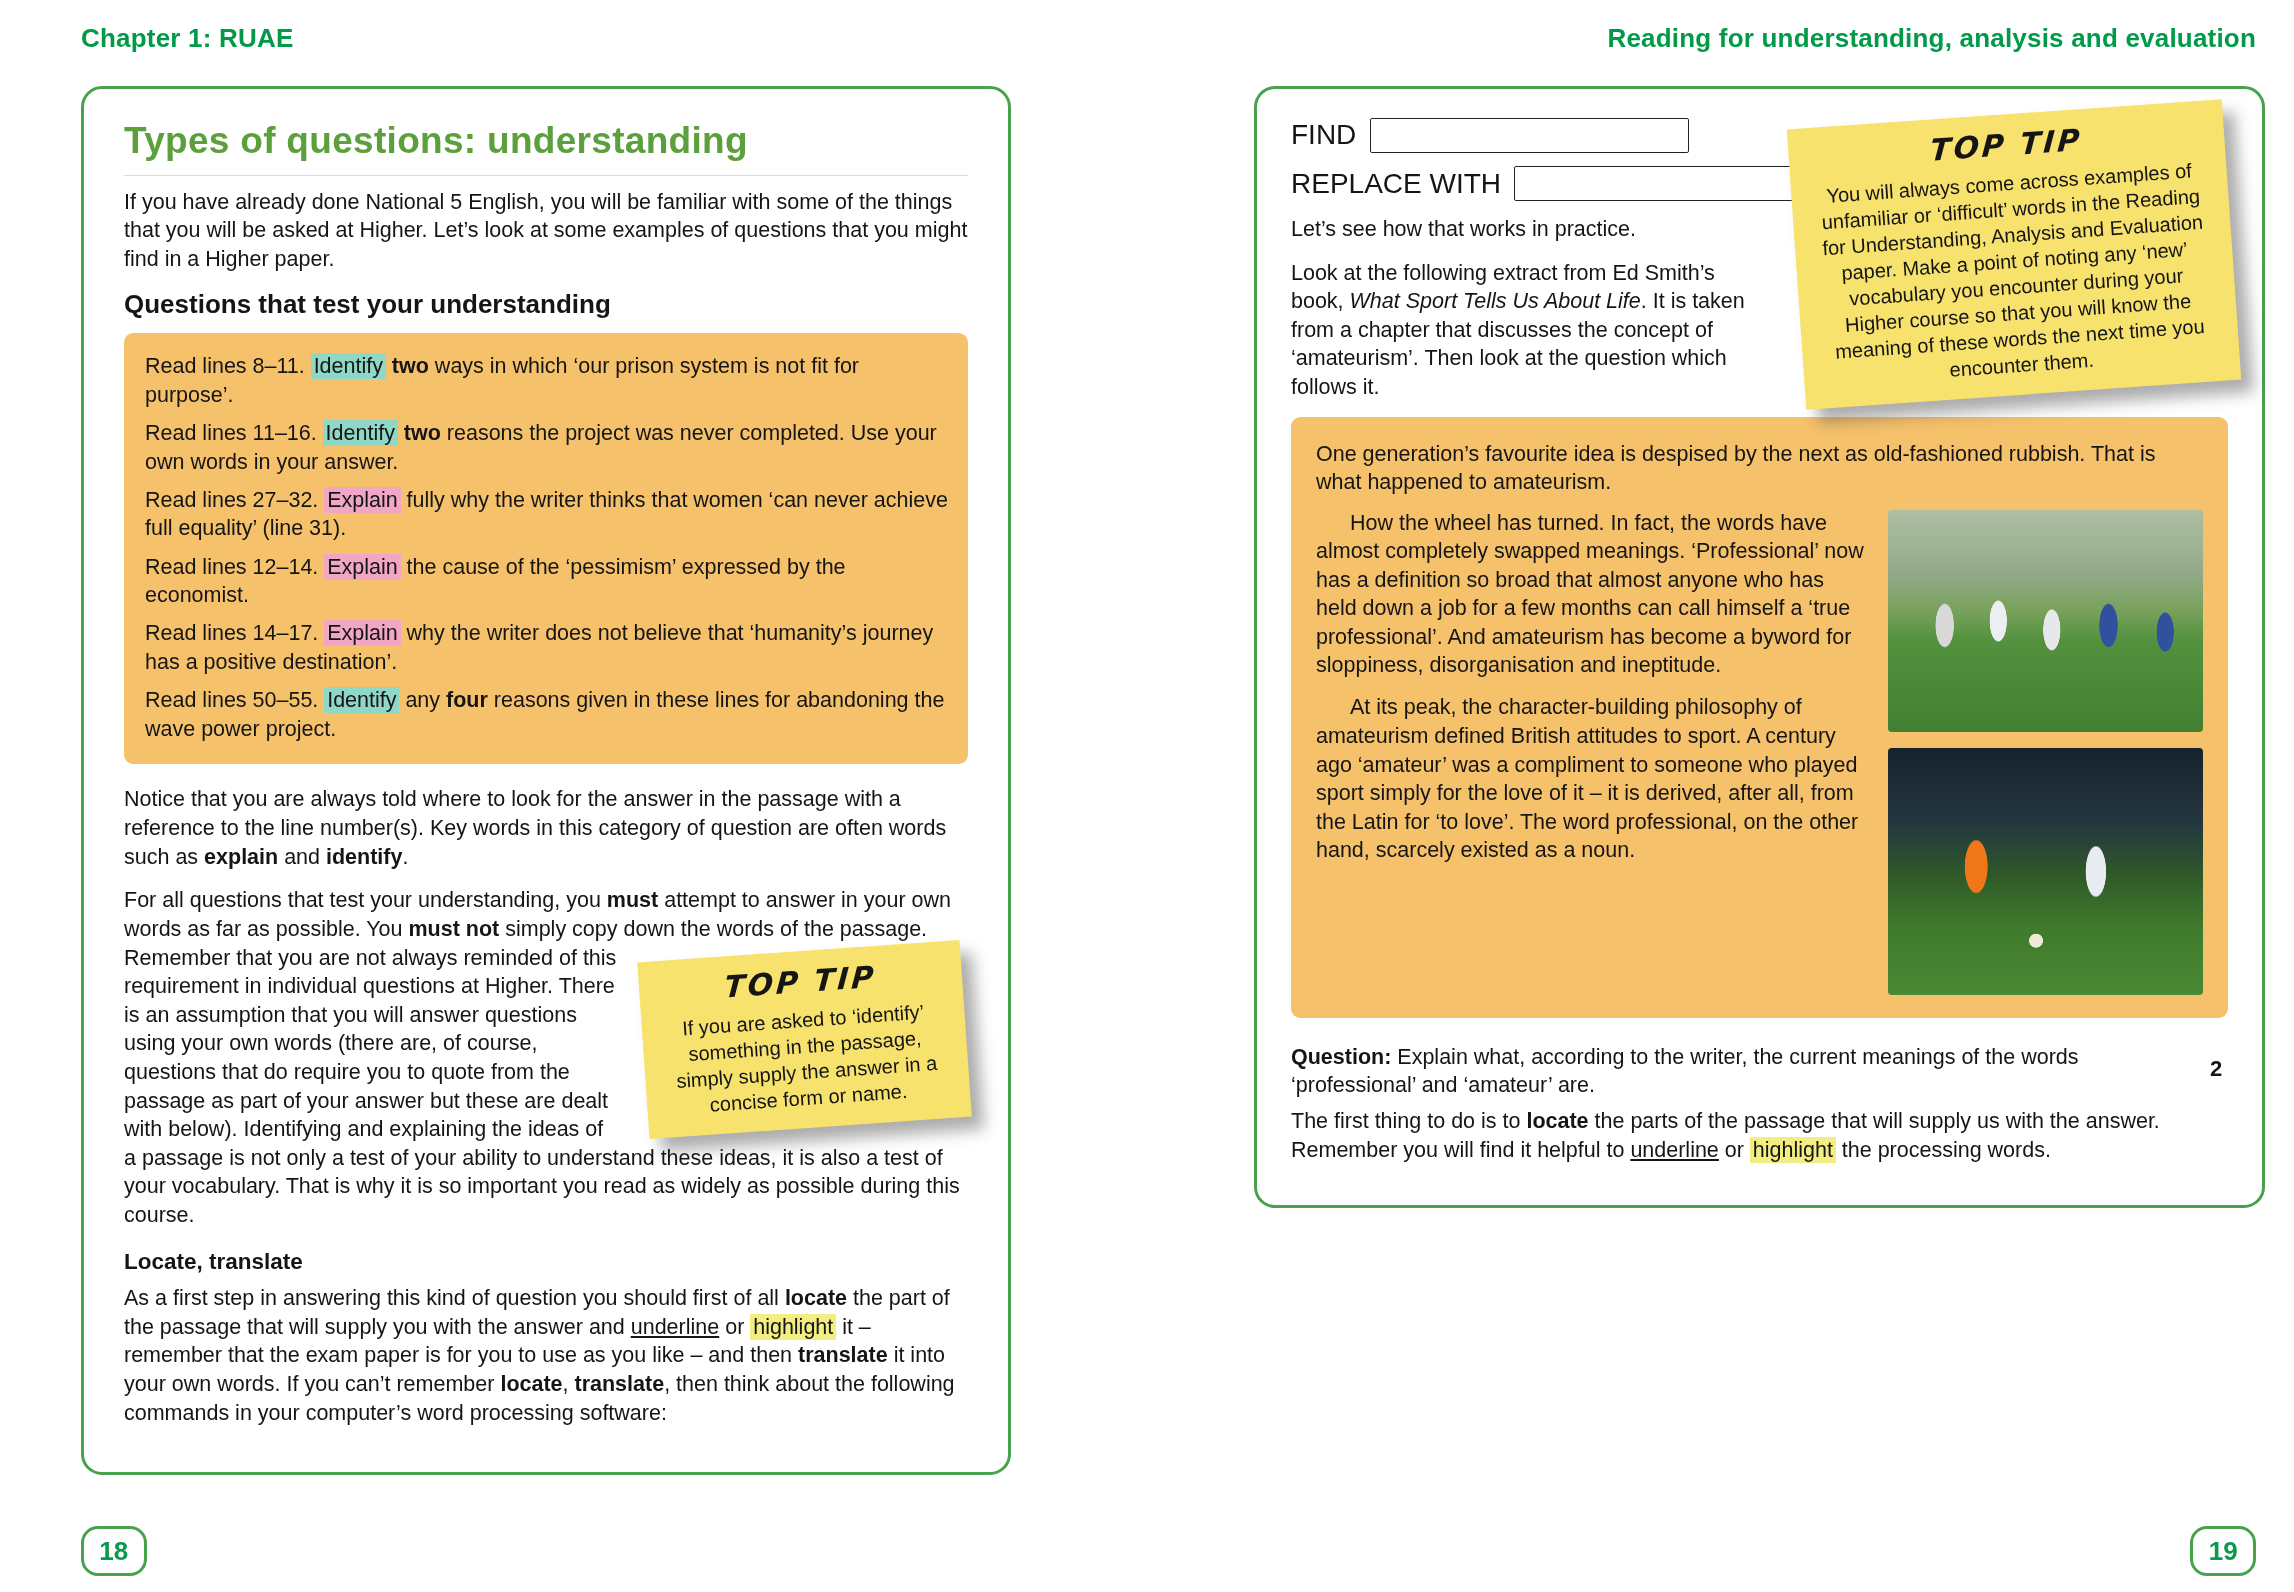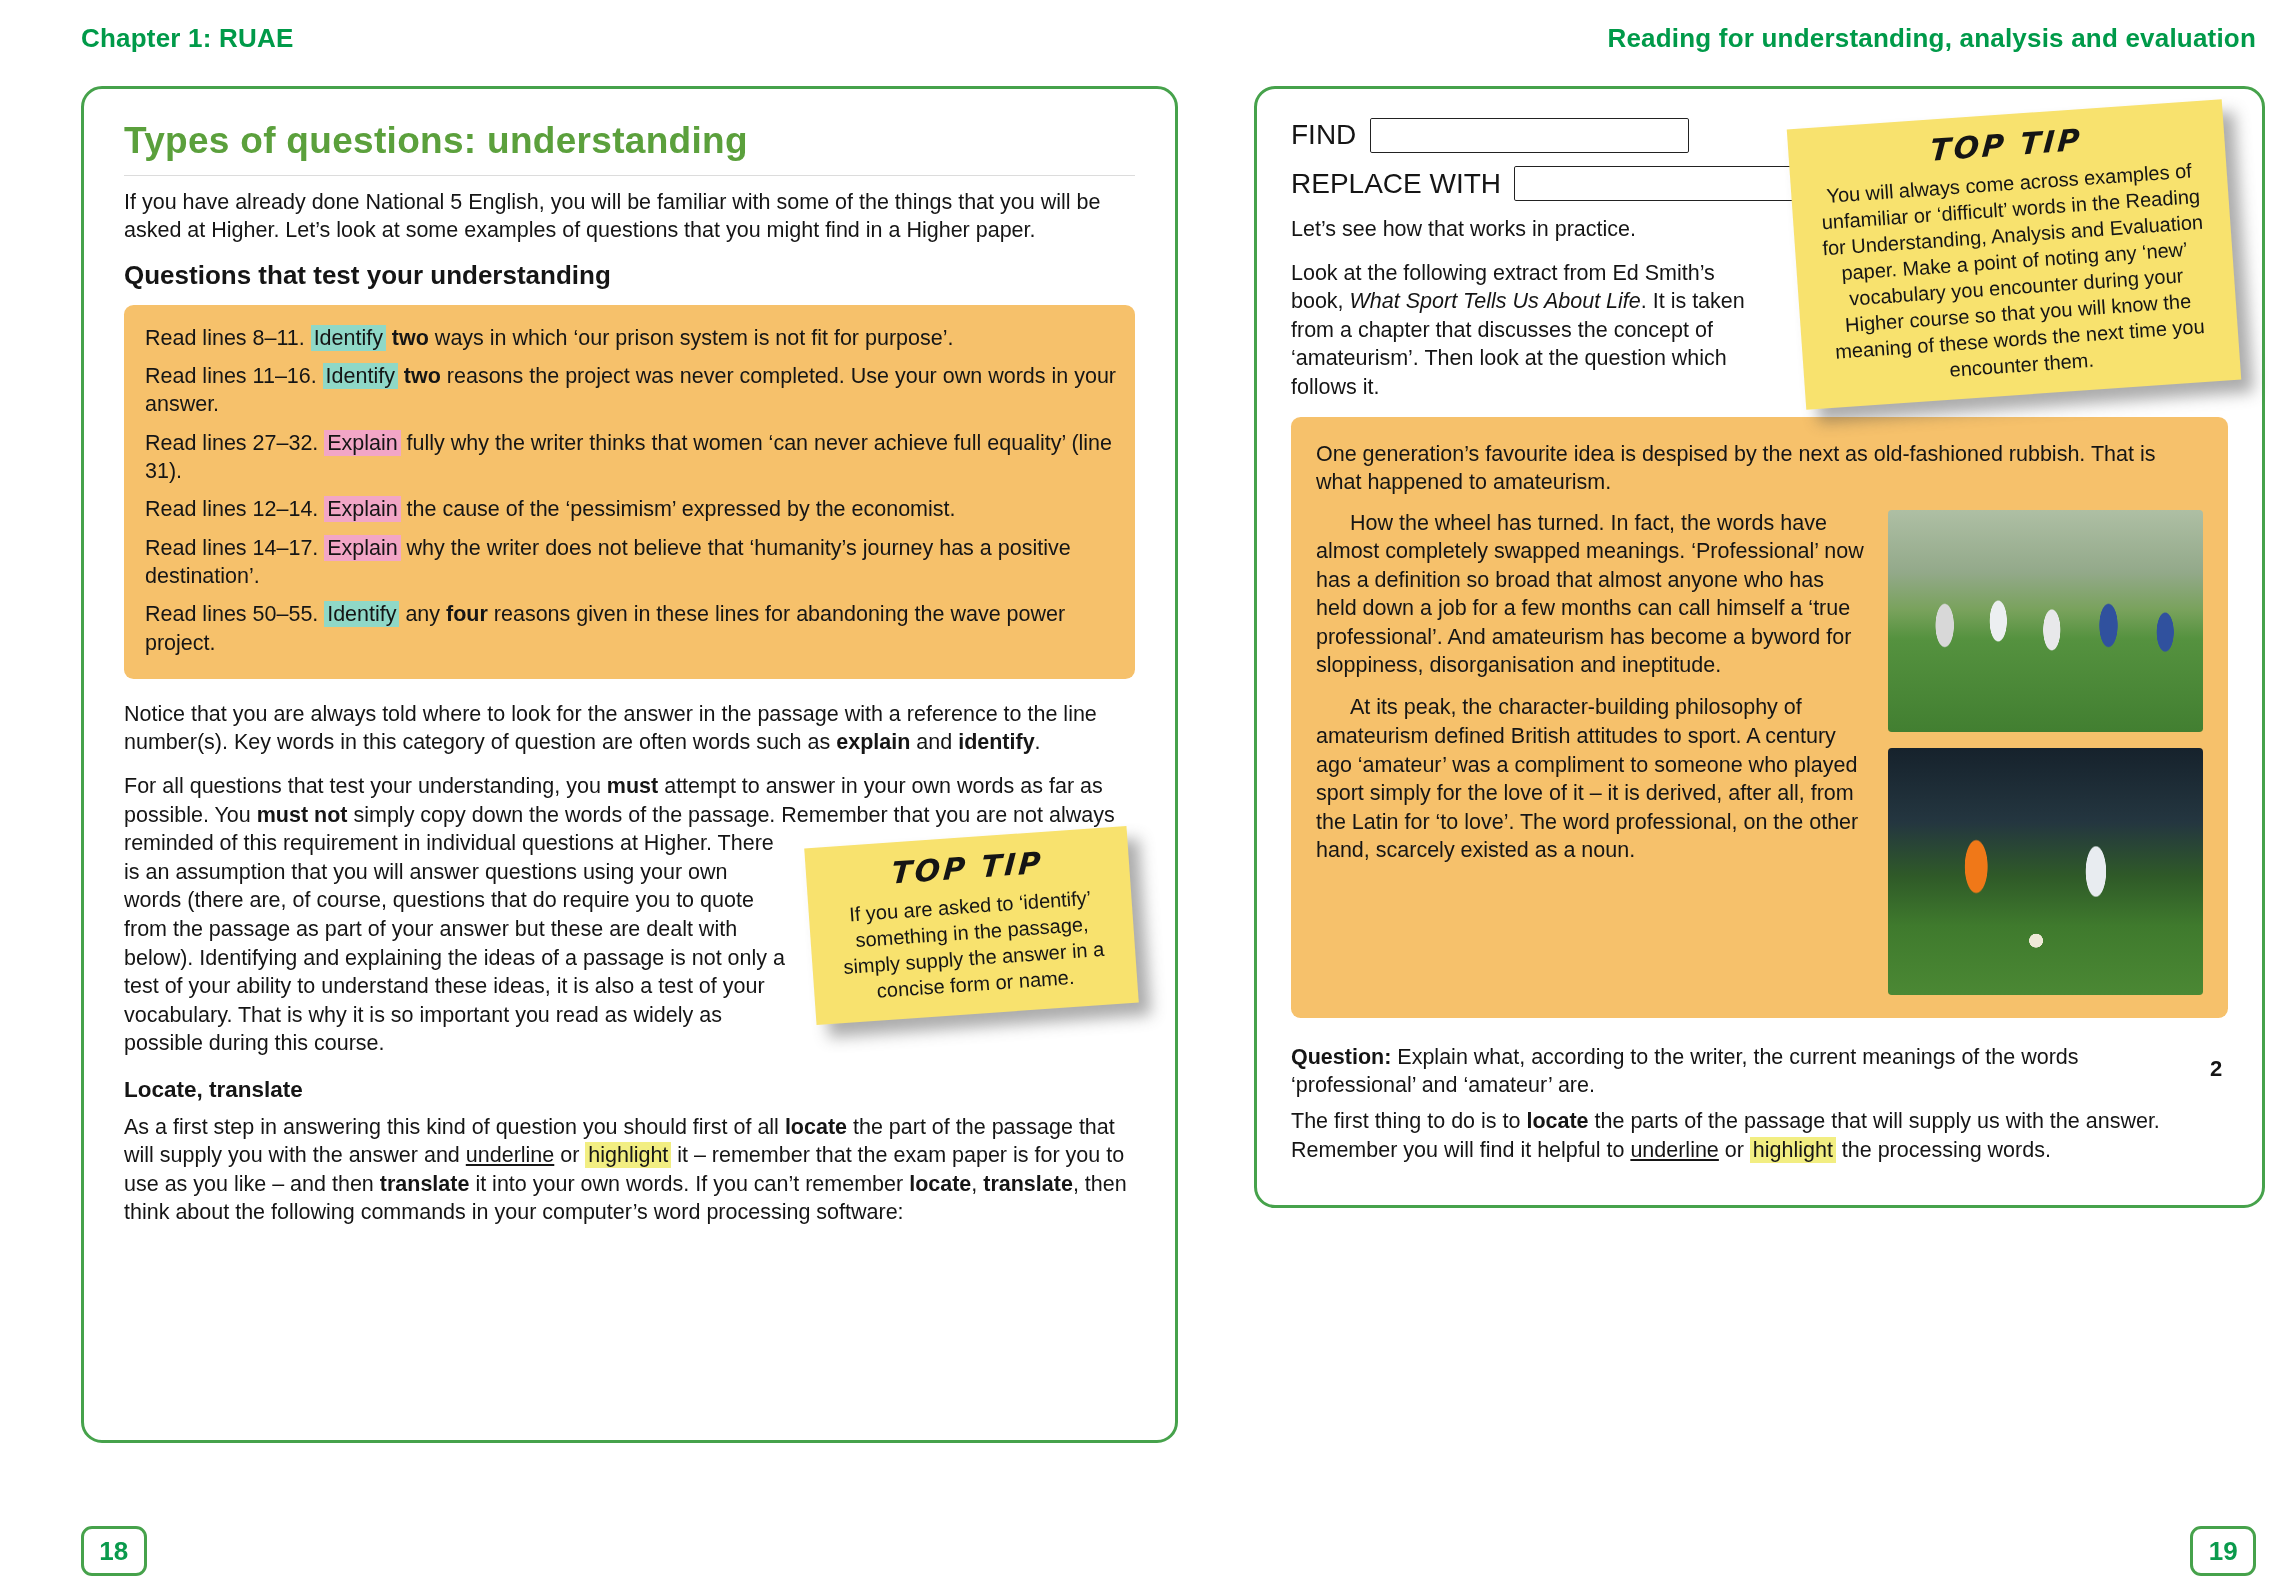"Types of questions: understanding" .box-left { width: 1097px -> 930px }
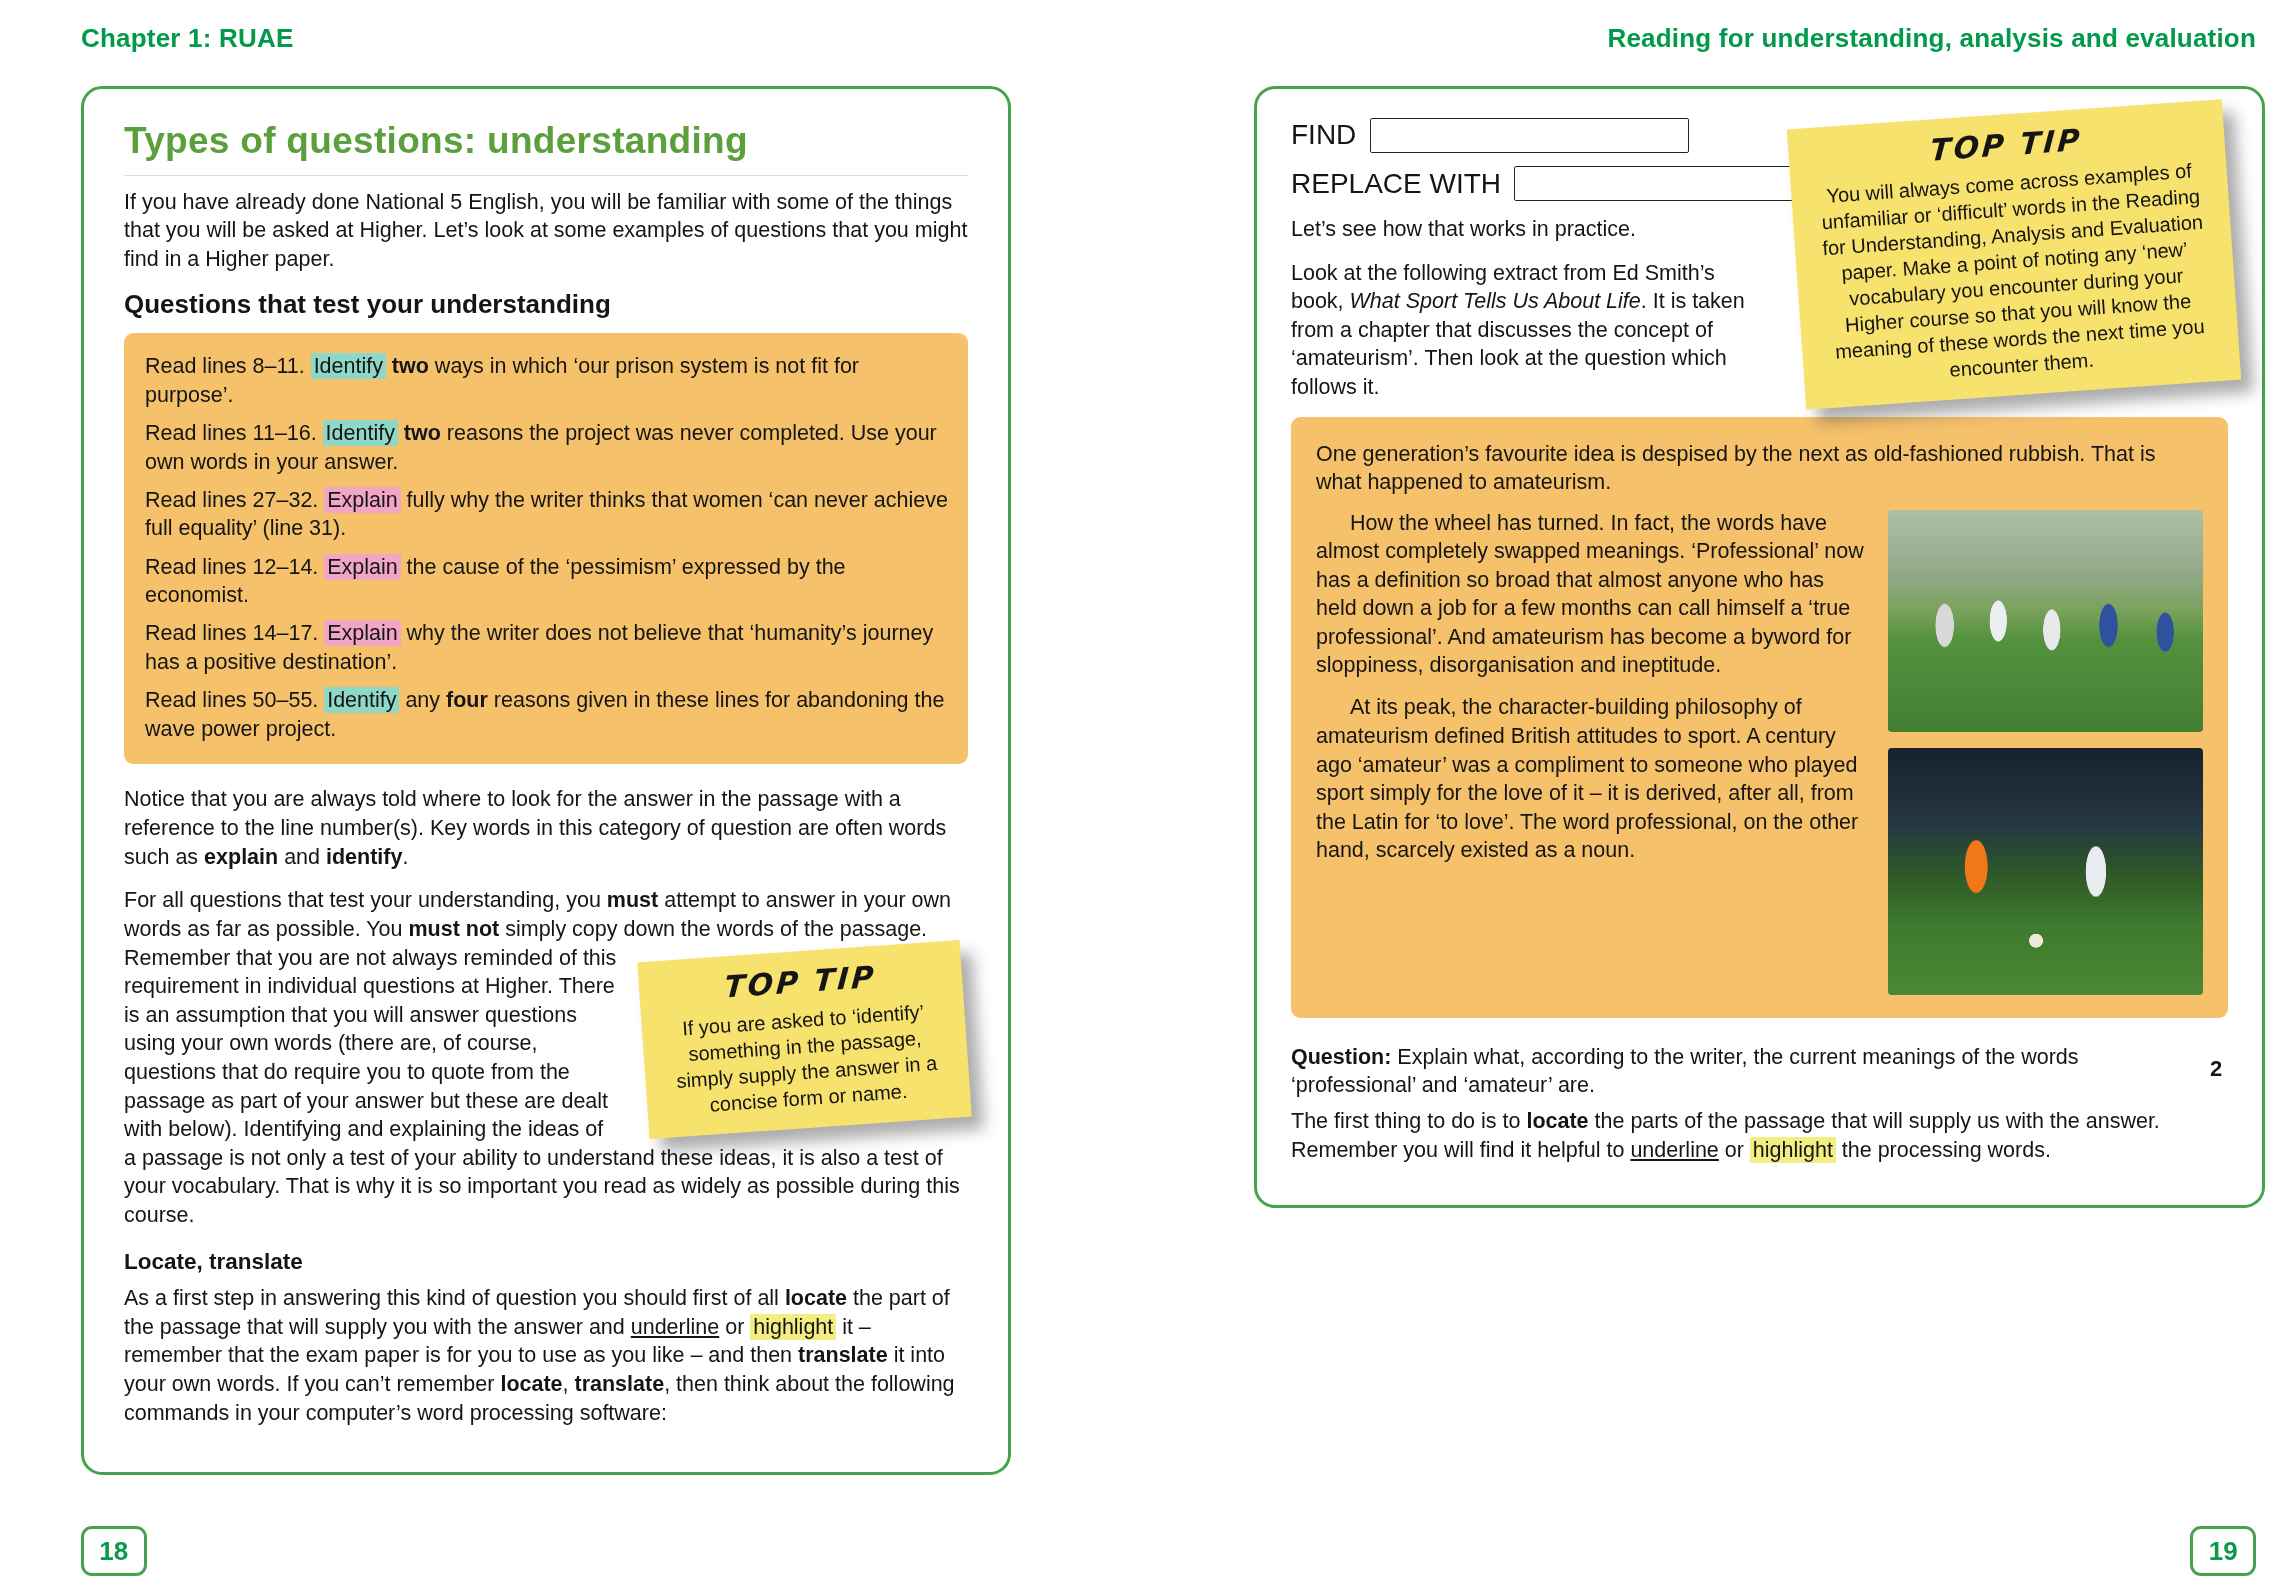"18" .pagenum { border-radius: 11px -> 17px }
